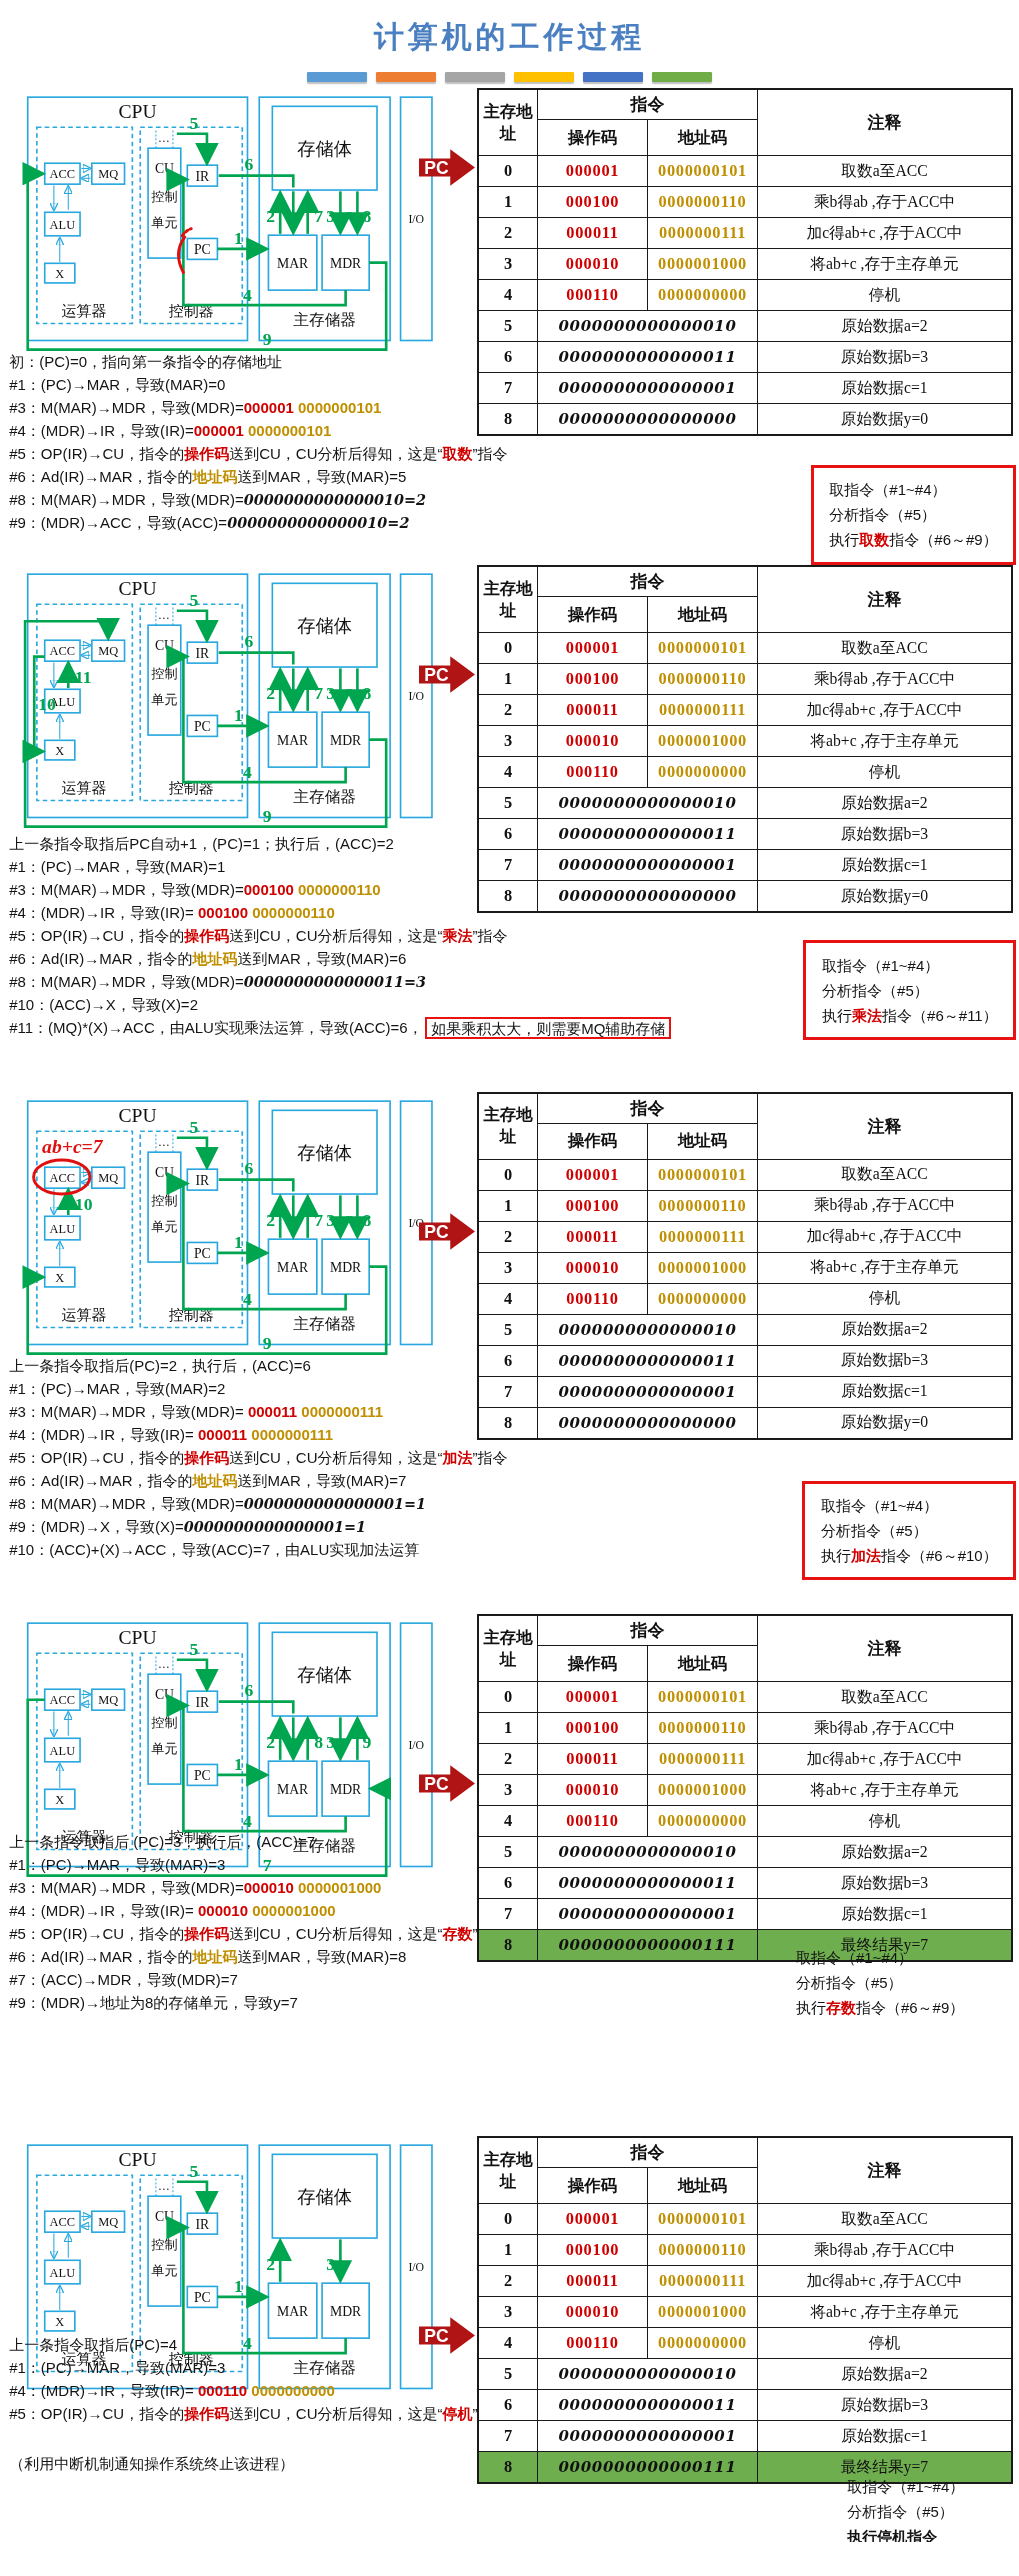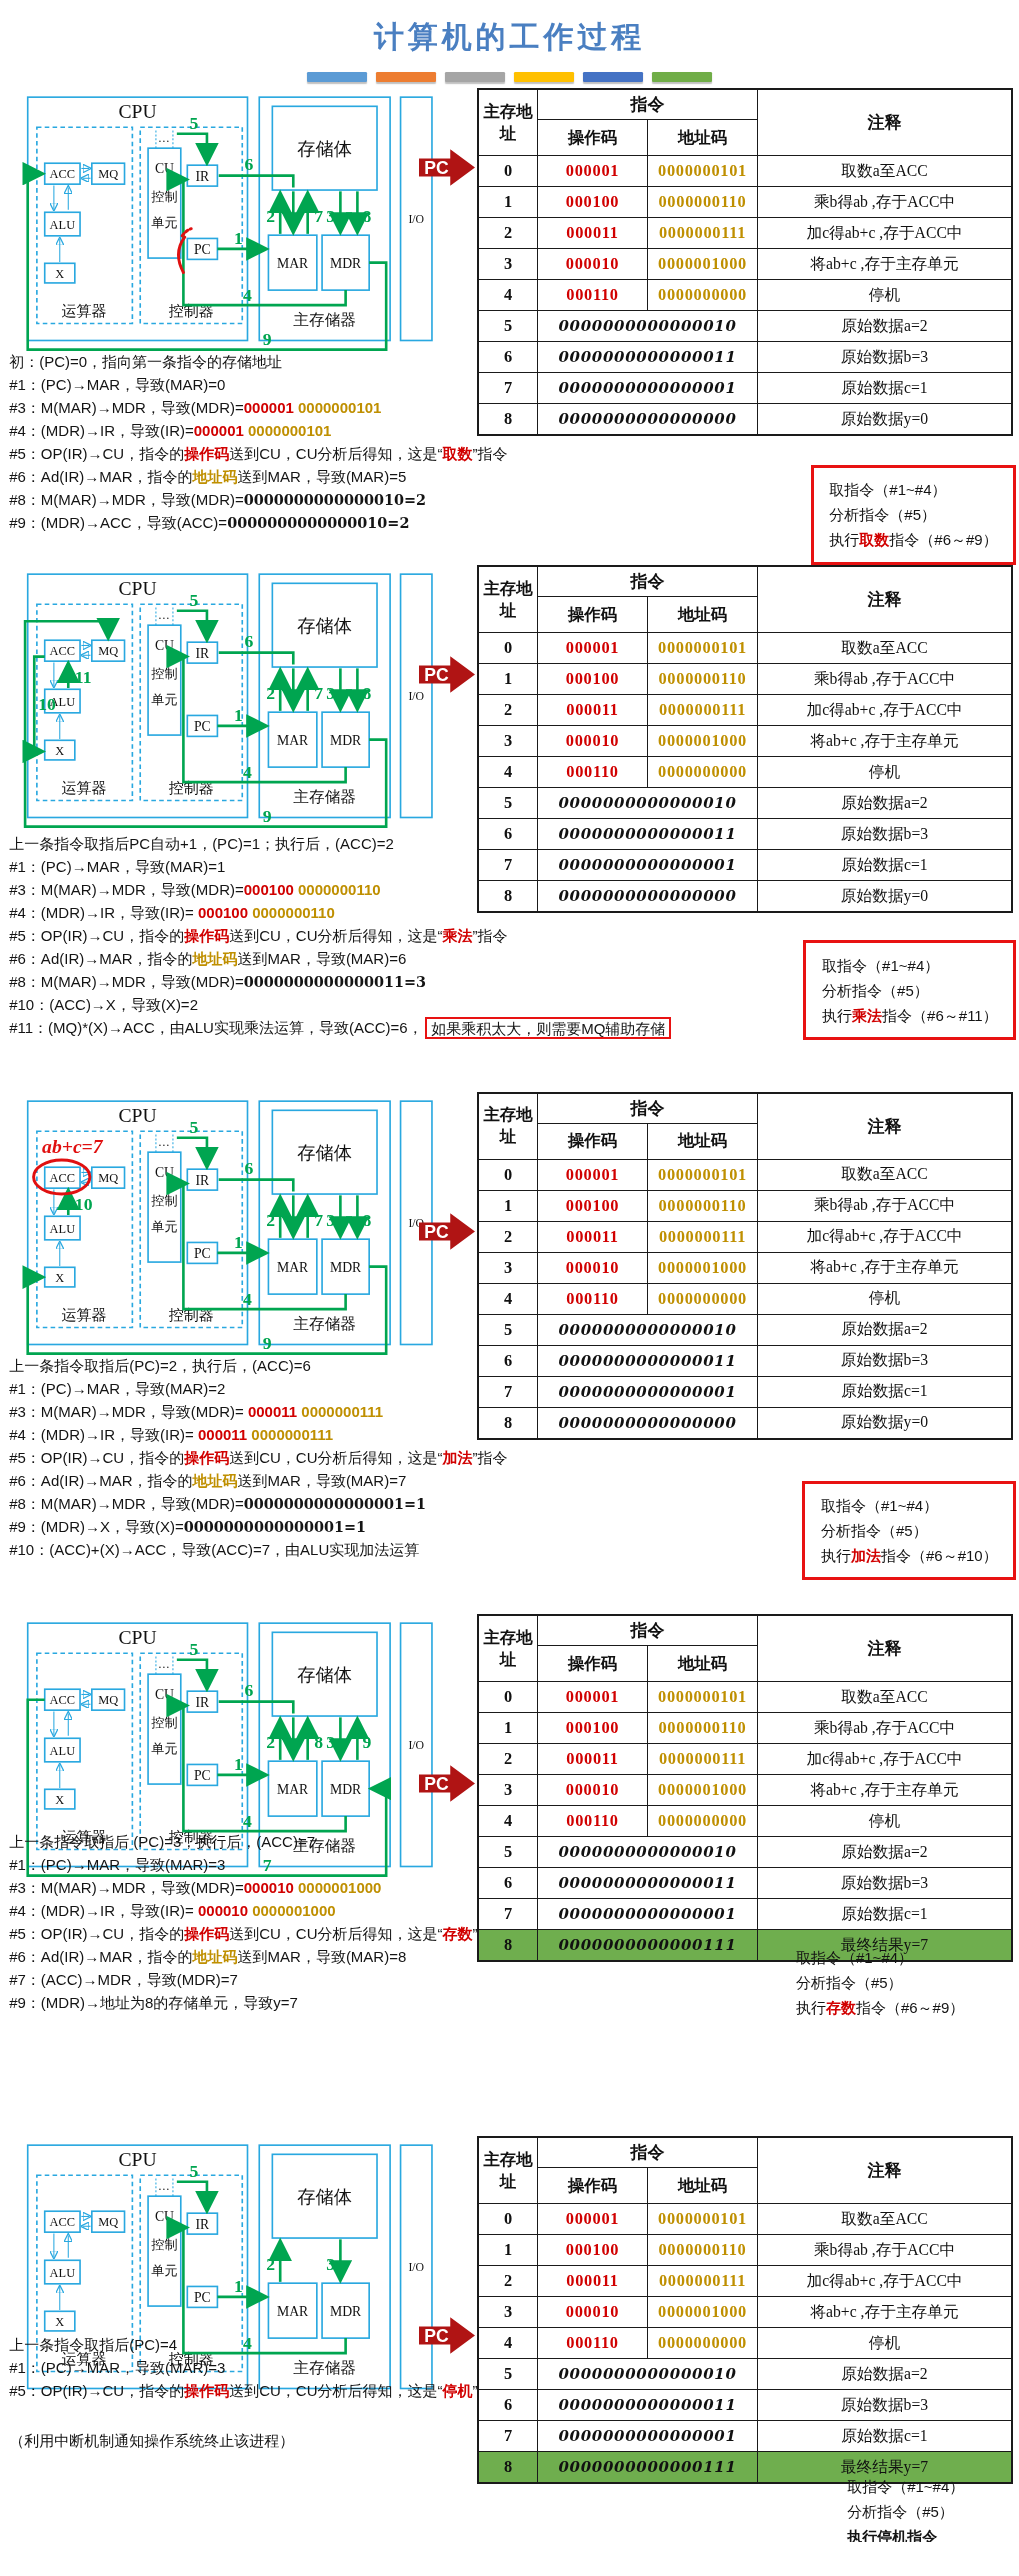"0000000000000010=2" .c-bi { font-style: none -> italic }
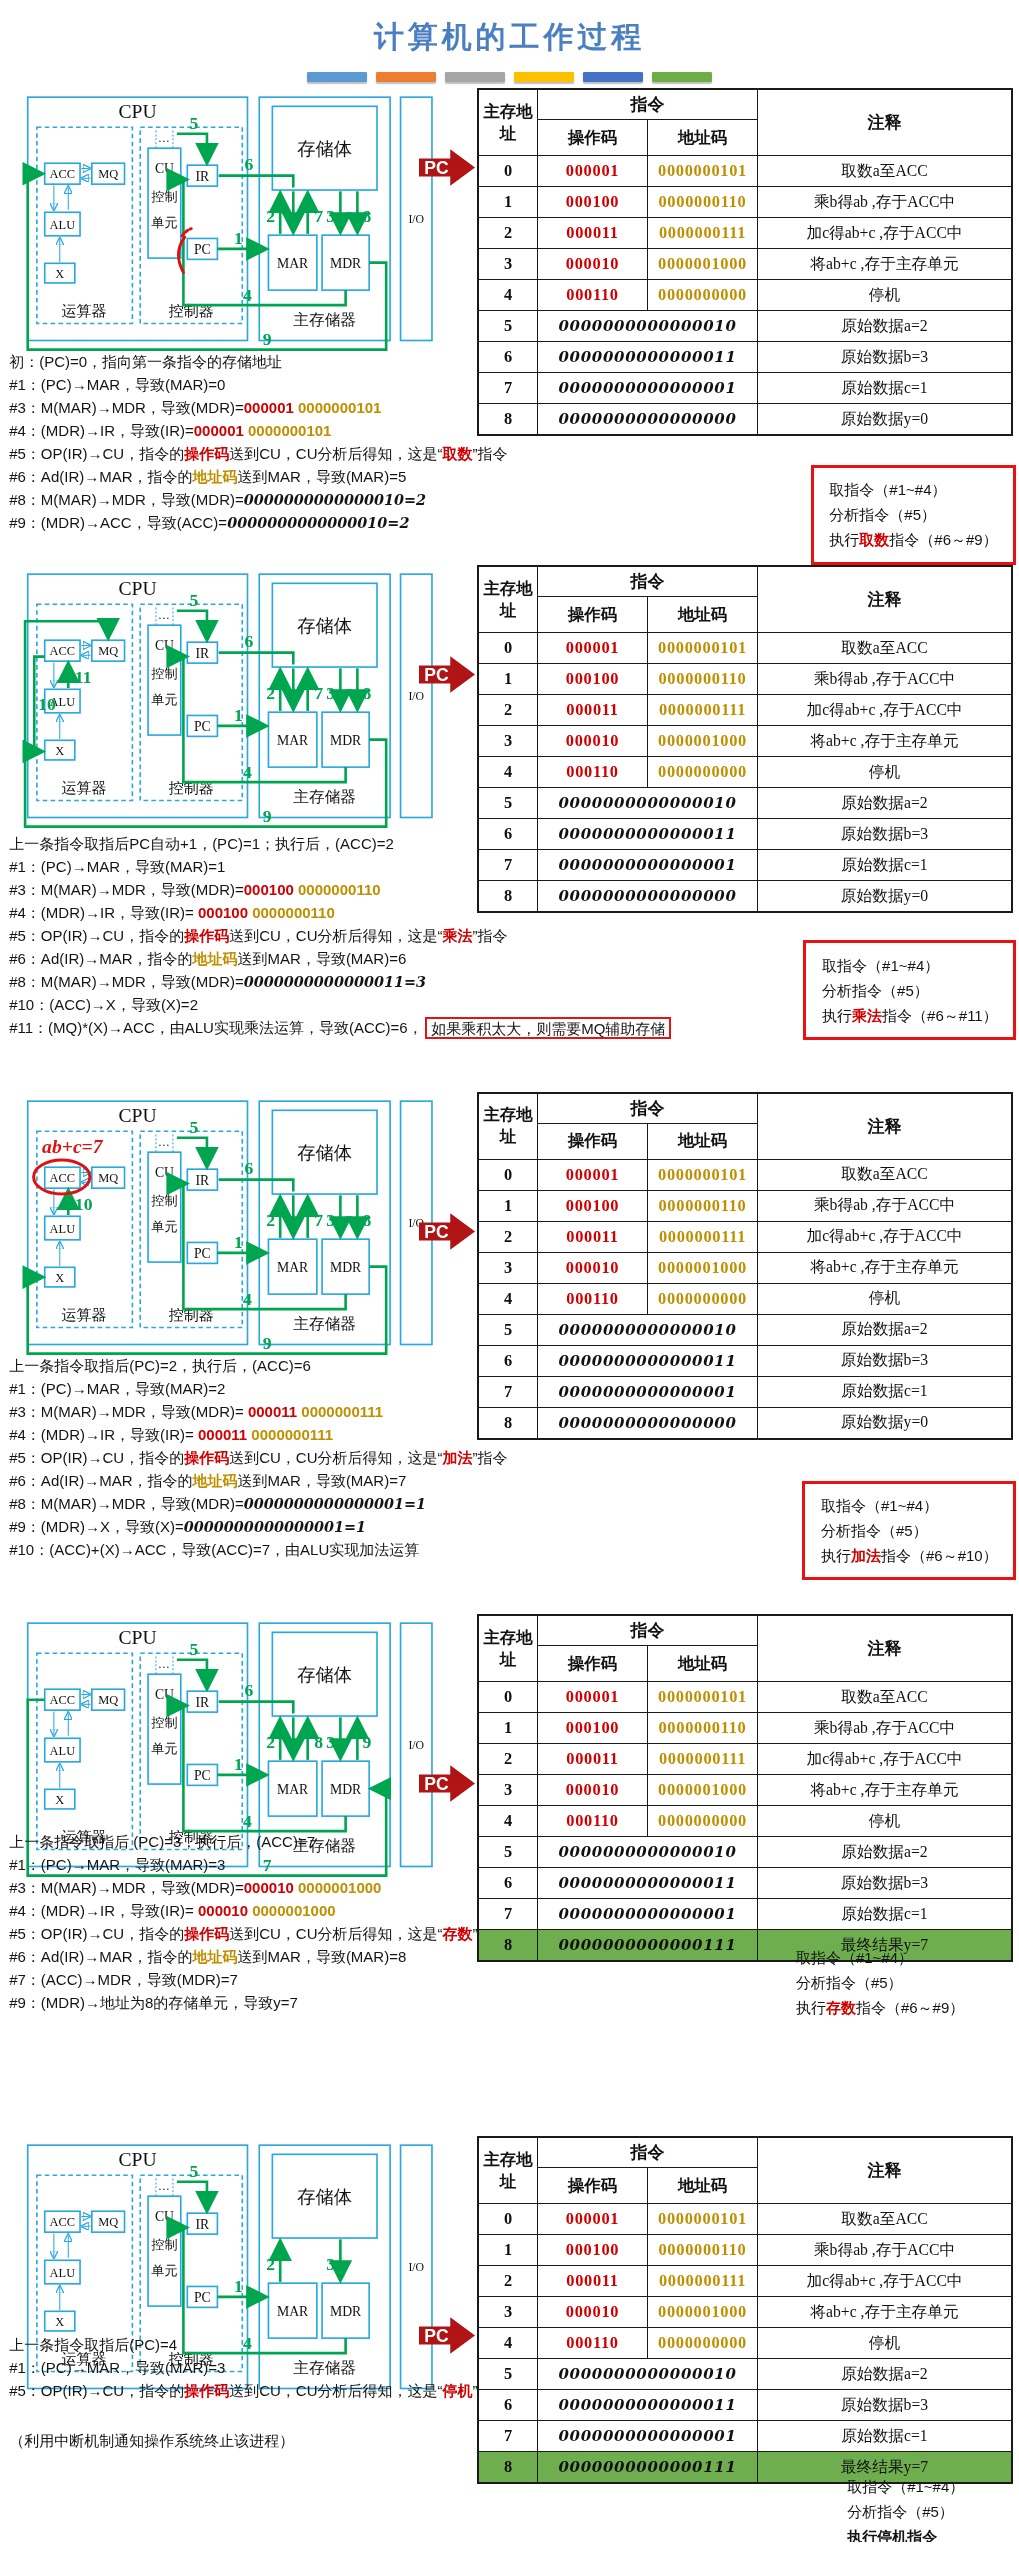"#4：(MDR)→IR，导致(IR)= 000110 0000000000" div.line { html: none -> <div>#4：(MDR)→IR，导致(IR)= <span>000110</span> <span>0000000000</span></div> }
